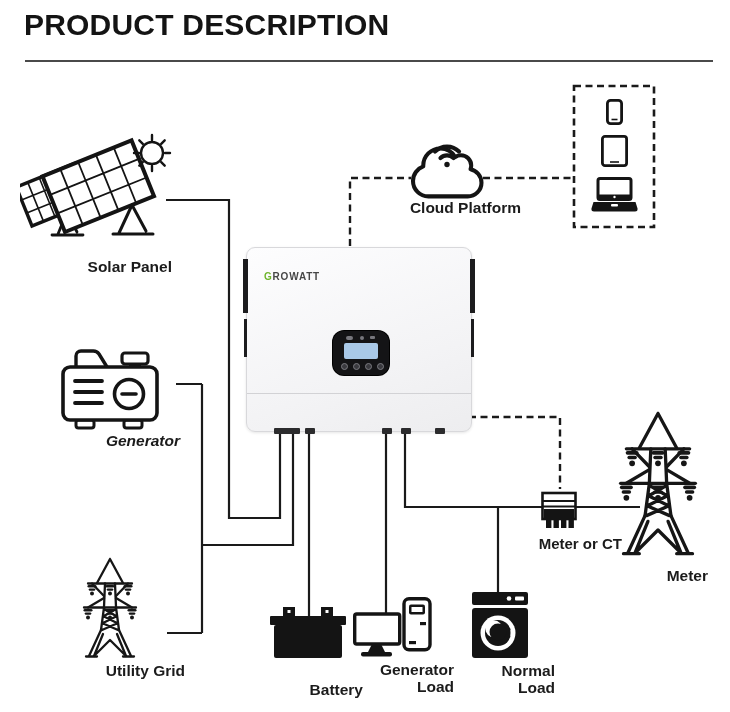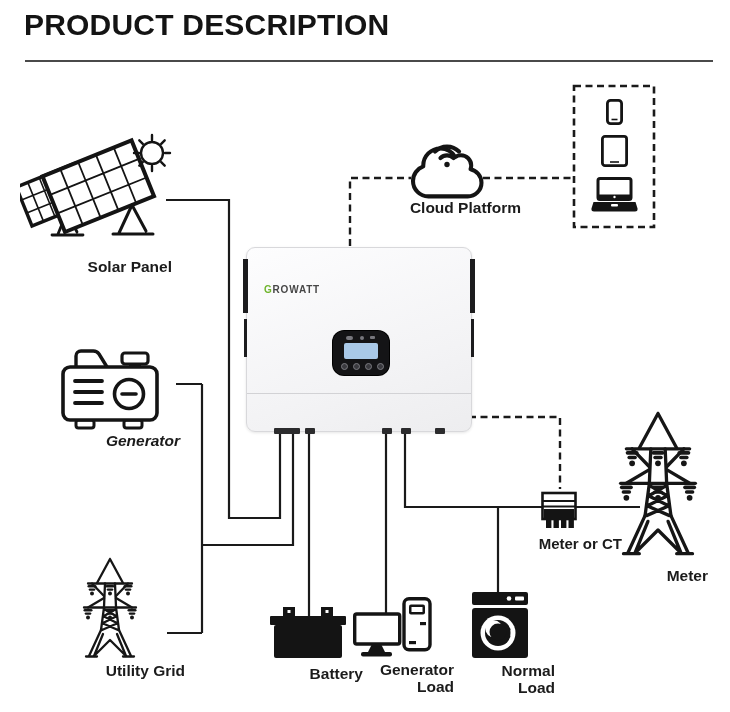"GROWATT" .logo { top: 36px -> 23px }
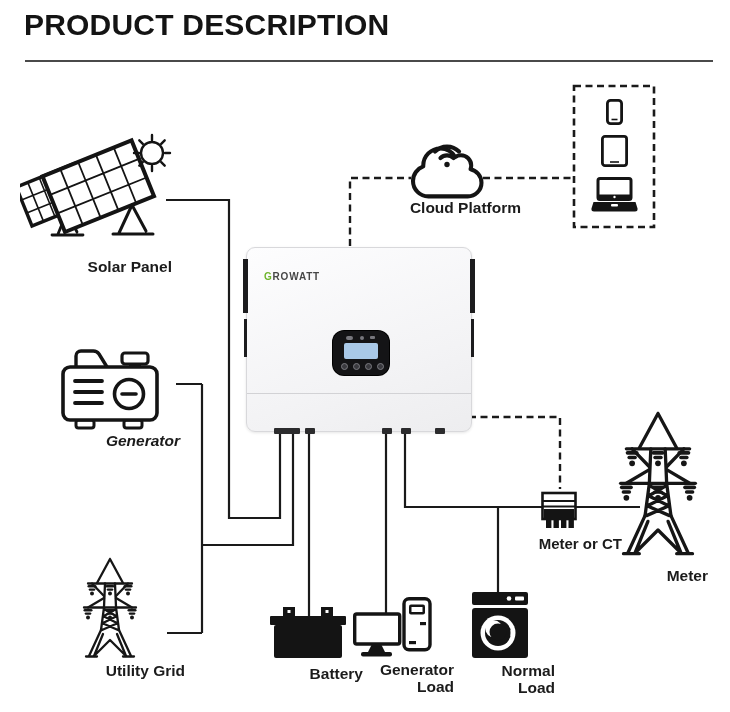"Battery" div.lbl { top: 665px -> 681px }
